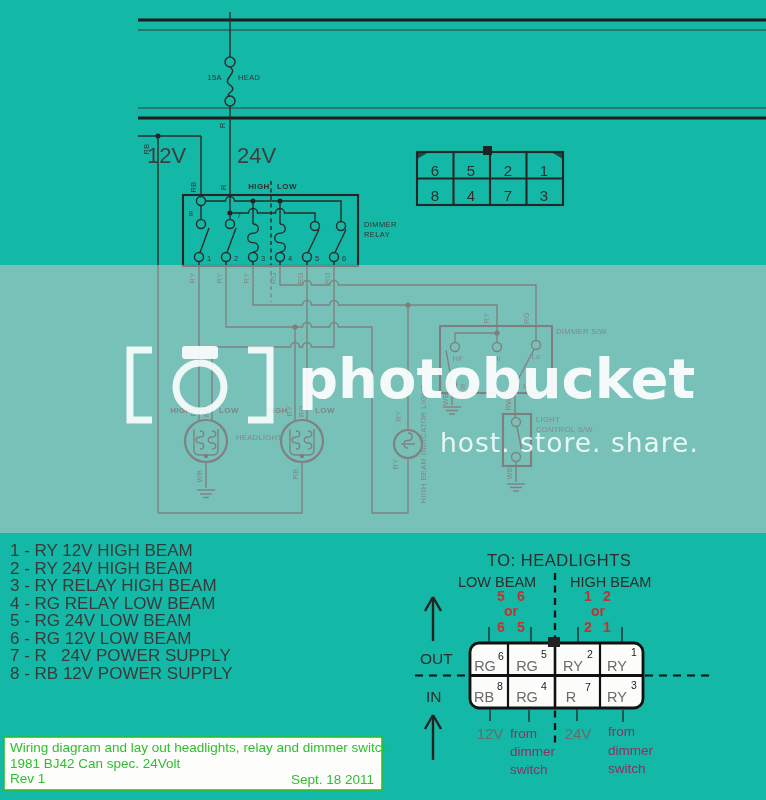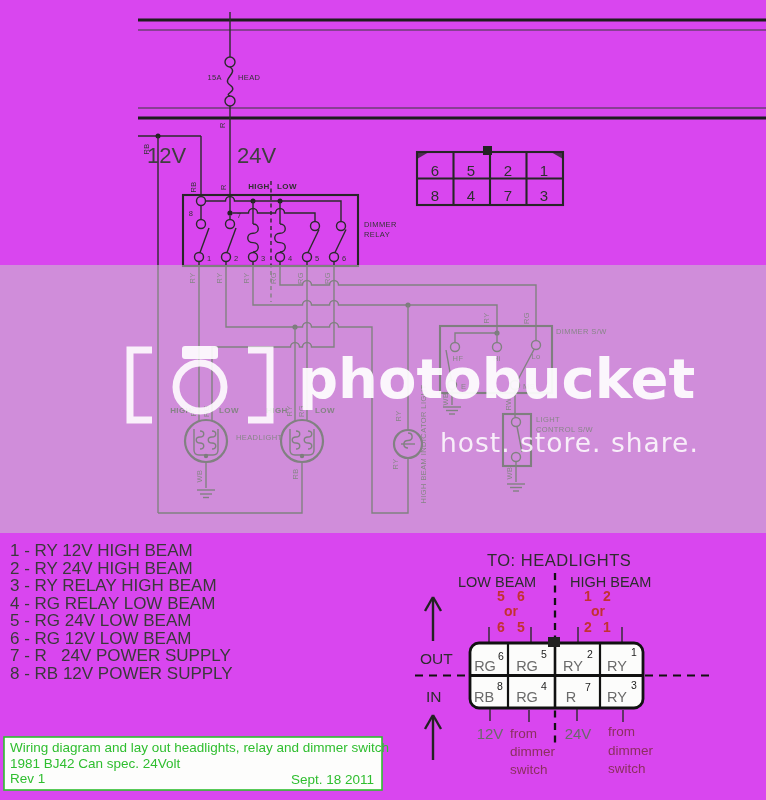"15A" #stage { background: #d946ef -> #14b8a6 }
